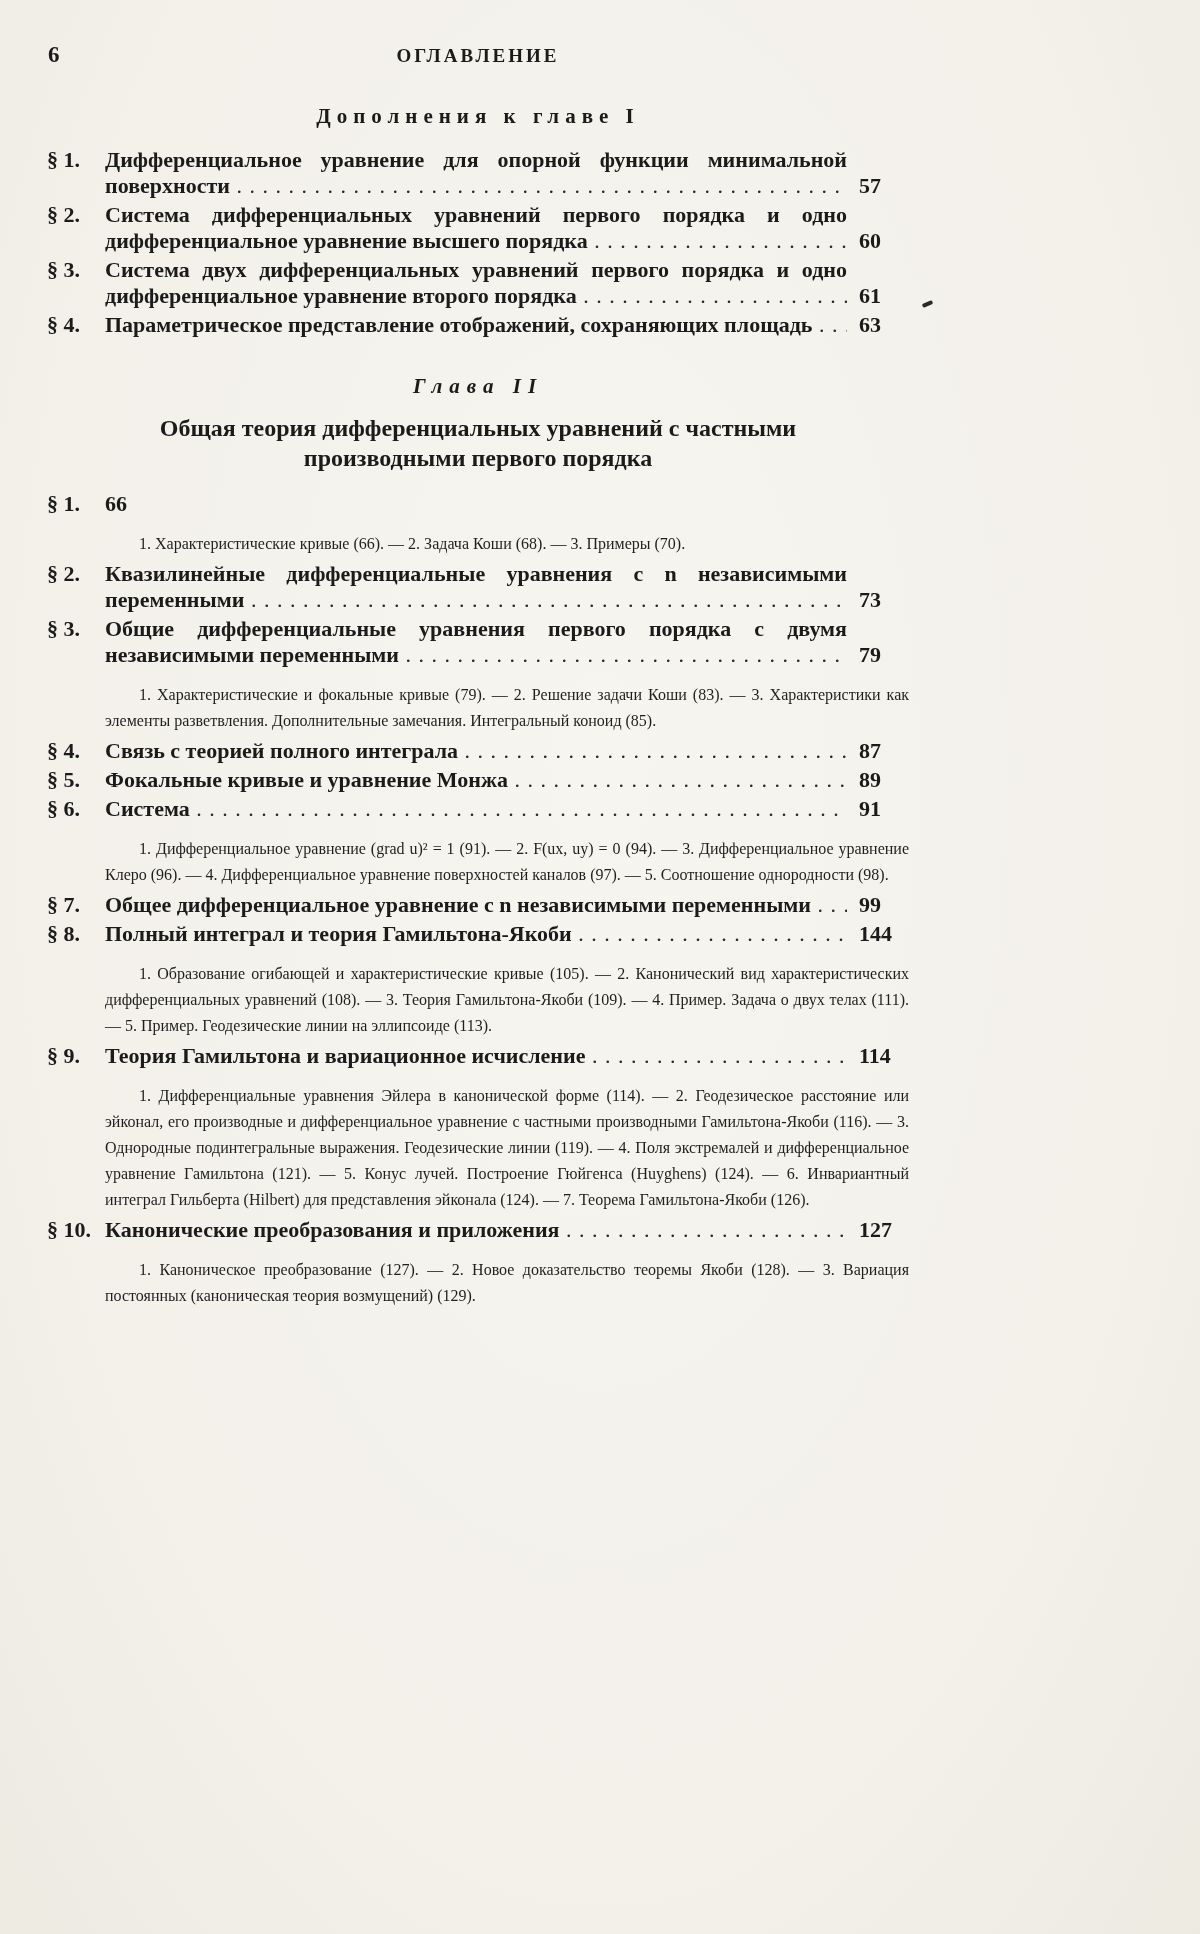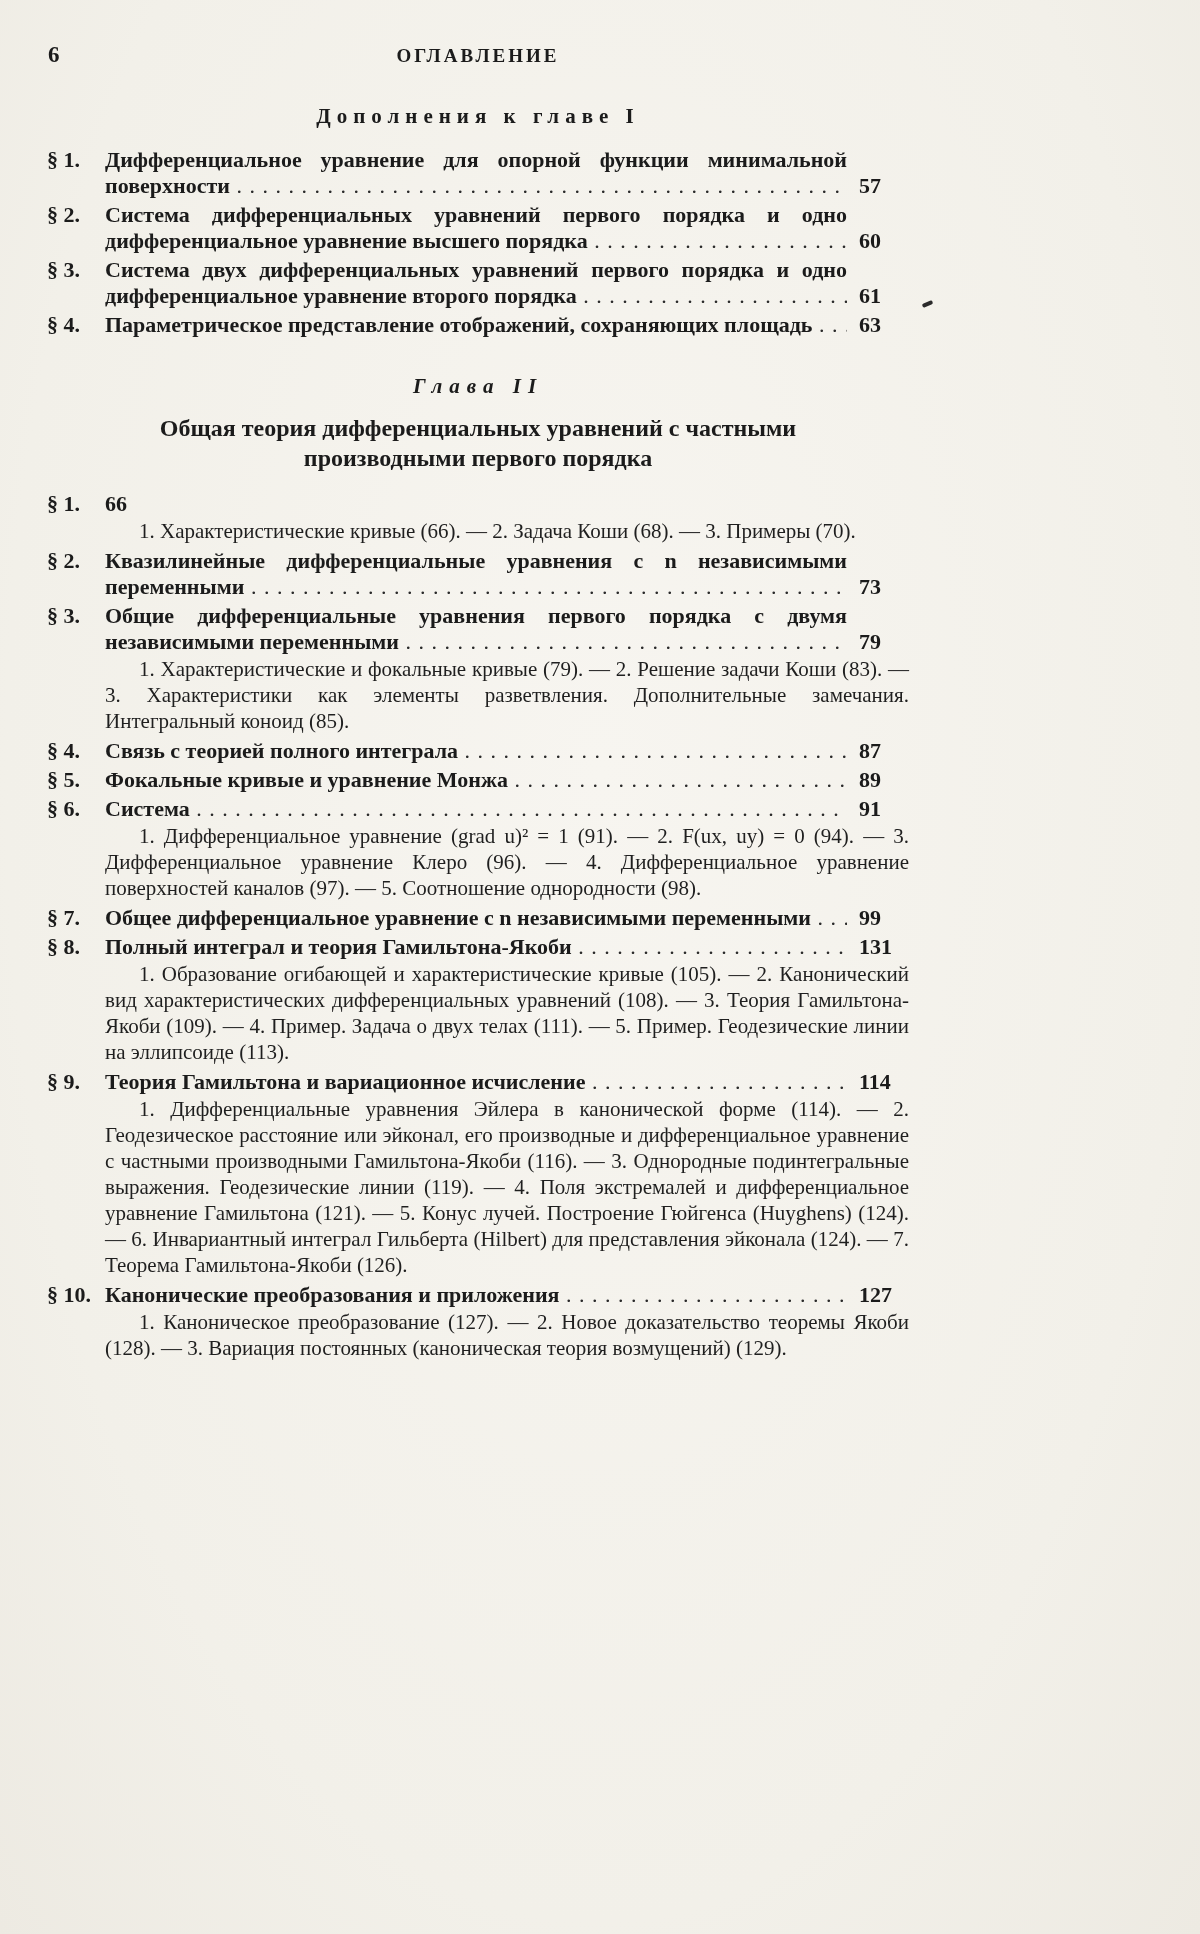"1. Характеристические кривые (66). —" .note { font-size: 21px -> 16px; margin: 1px 0 4px 58px -> 14px 0 4px 58px }
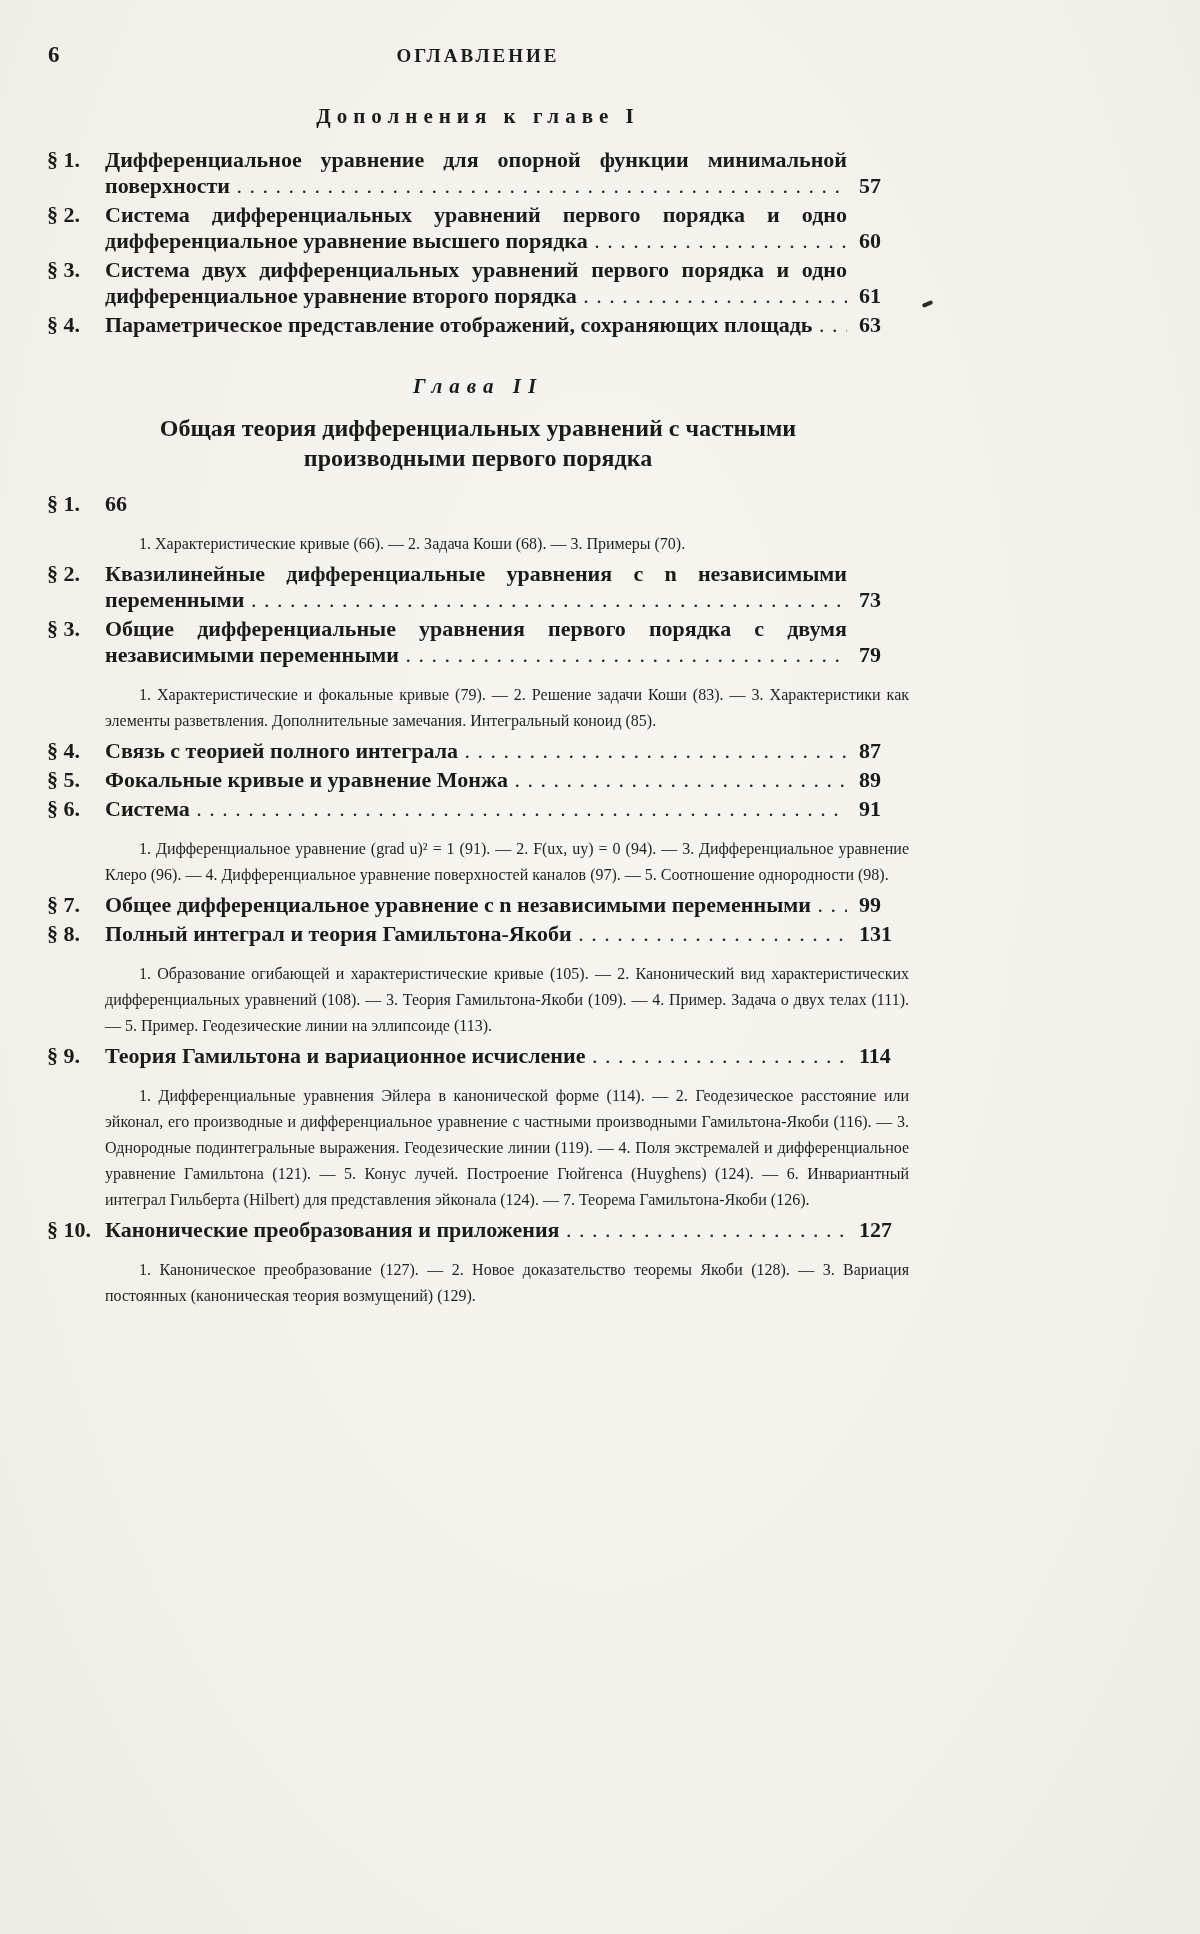"131" span.pagenum { text: 131 -> 144 }
